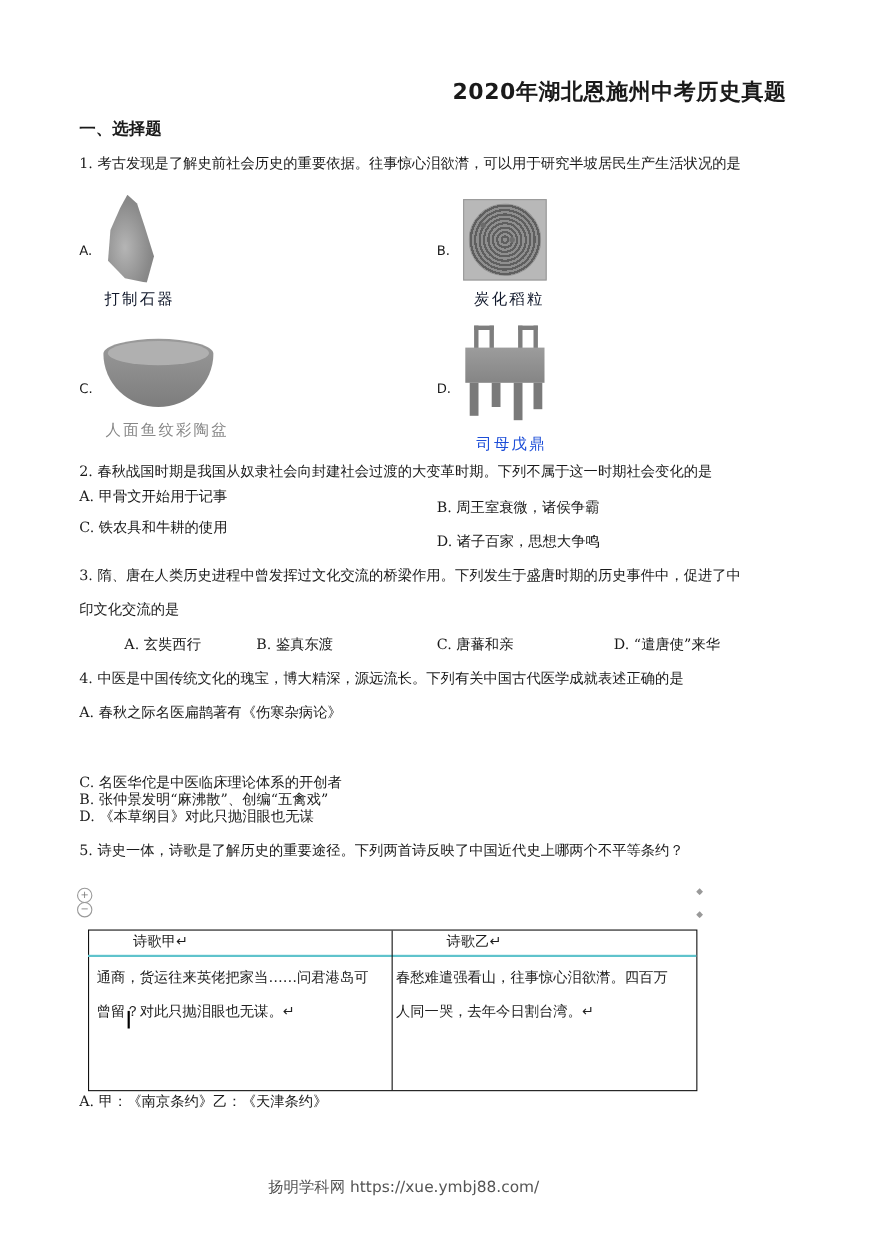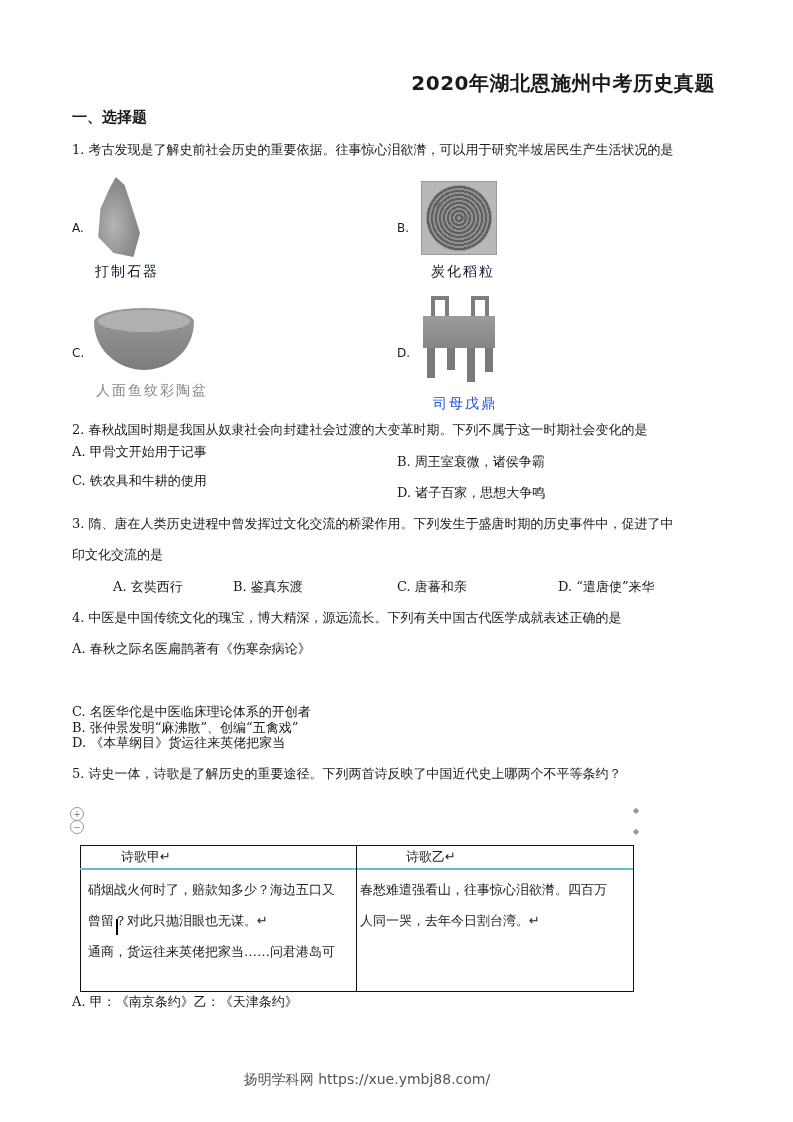"《本草纲目》货运往来英佬把家当" span { text: 货运往来英佬把家当 -> 对此只抛泪眼也无谋 }
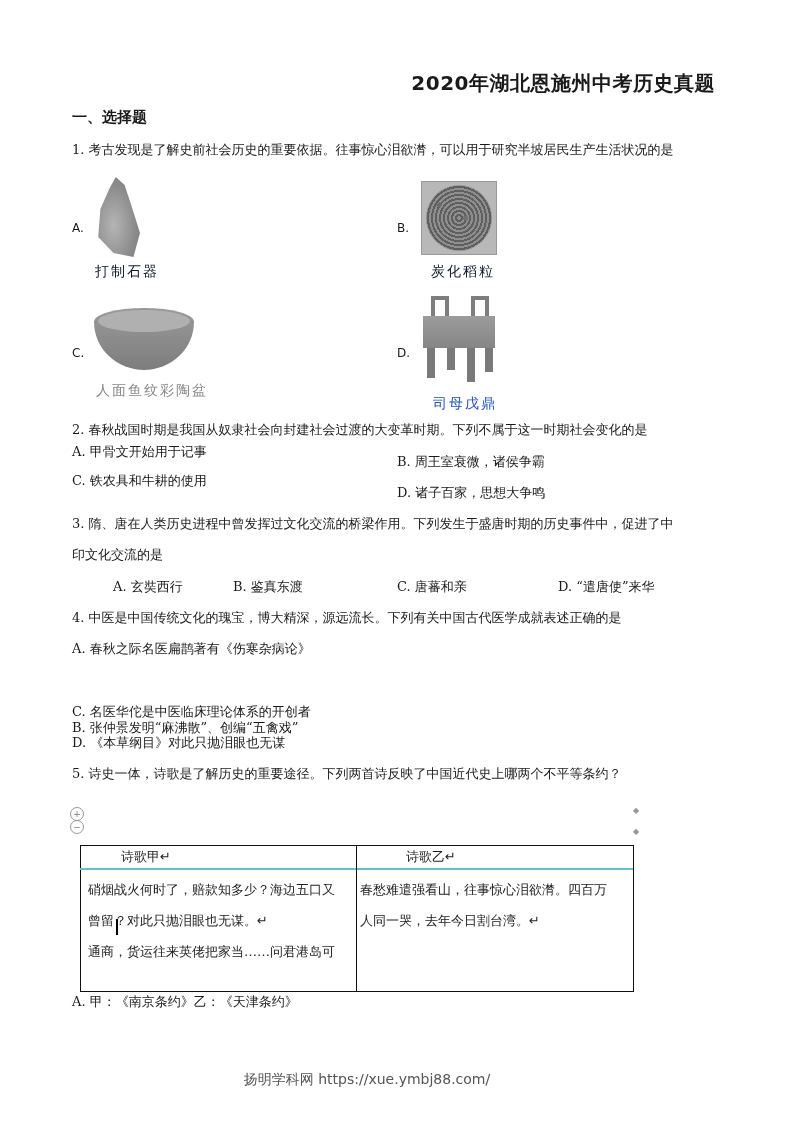"硝烟战火何时了，赔款知多少？海边五口又" div { html: <div>硝烟战火何时了，赔款知多少？海边五口又</div> -> none }
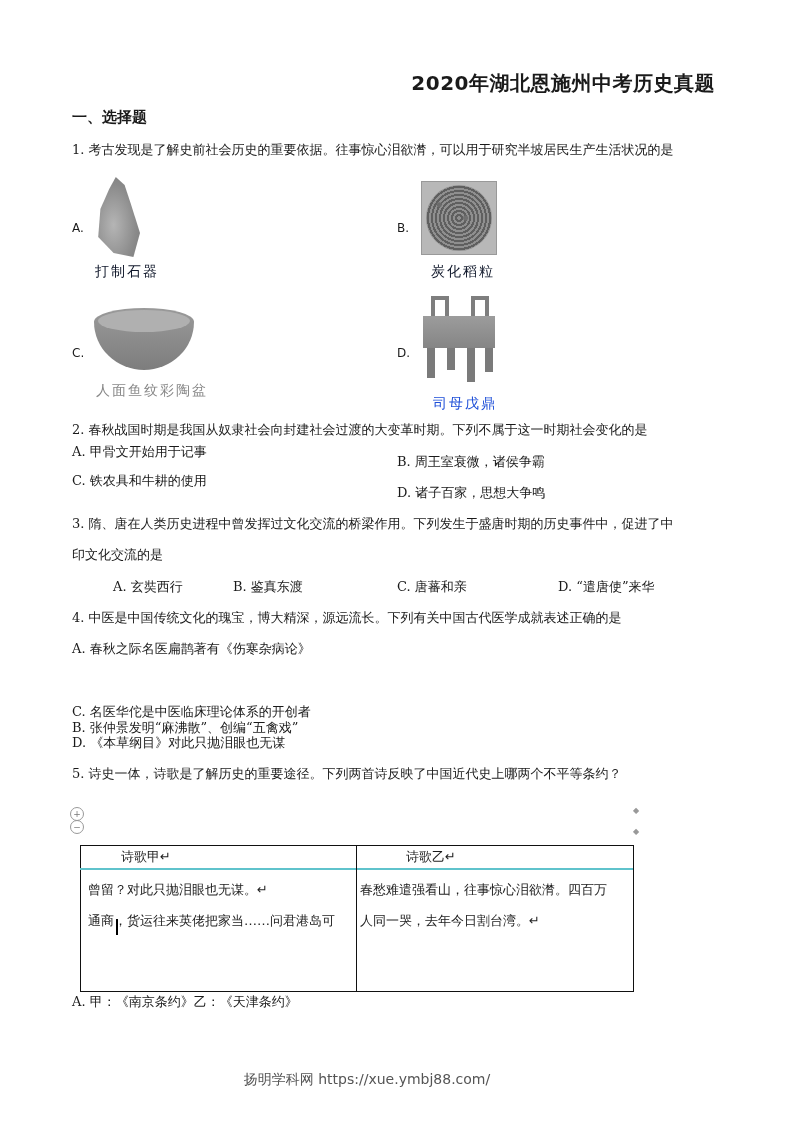"曾留？对此只抛泪眼也无谋。↵" div { order: before "通商，货运往来英佬把家当……问君港岛可" -> after "通商，货运往来英佬把家当……问君港岛可" }
